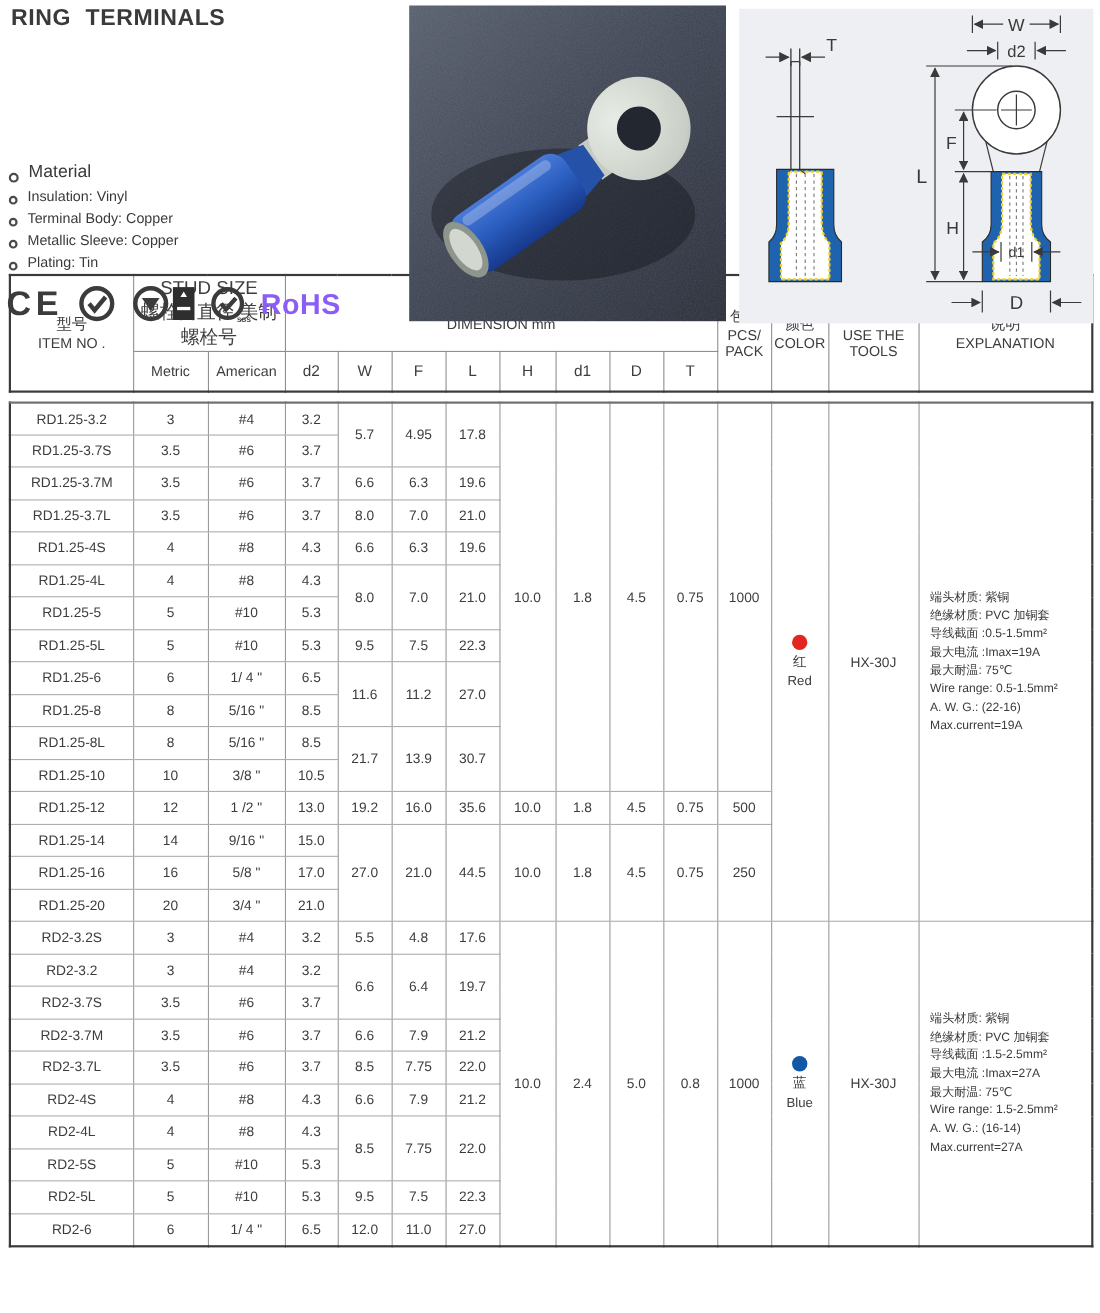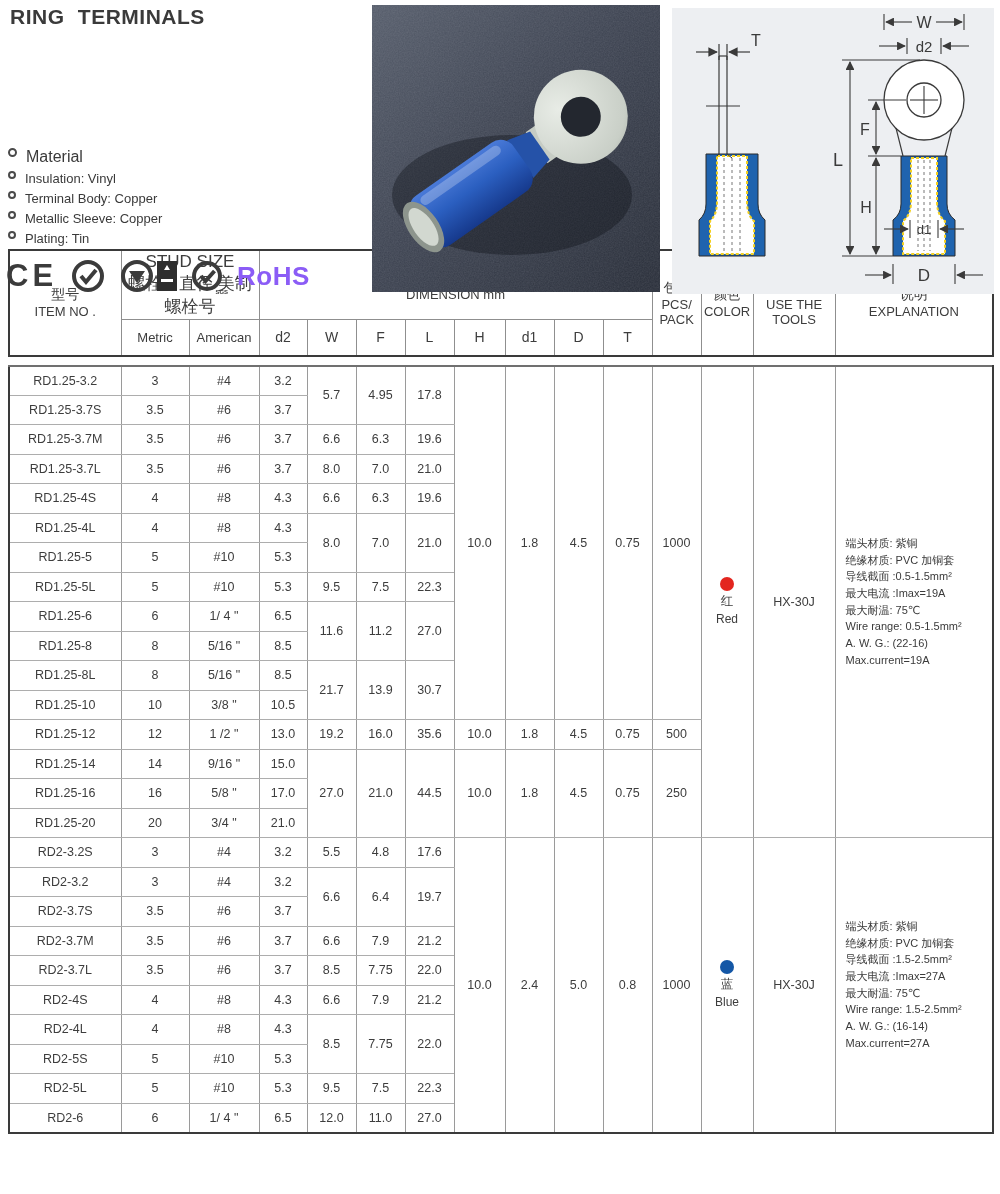"Material" .mat-row { align-items: flex-start -> flex-end }
